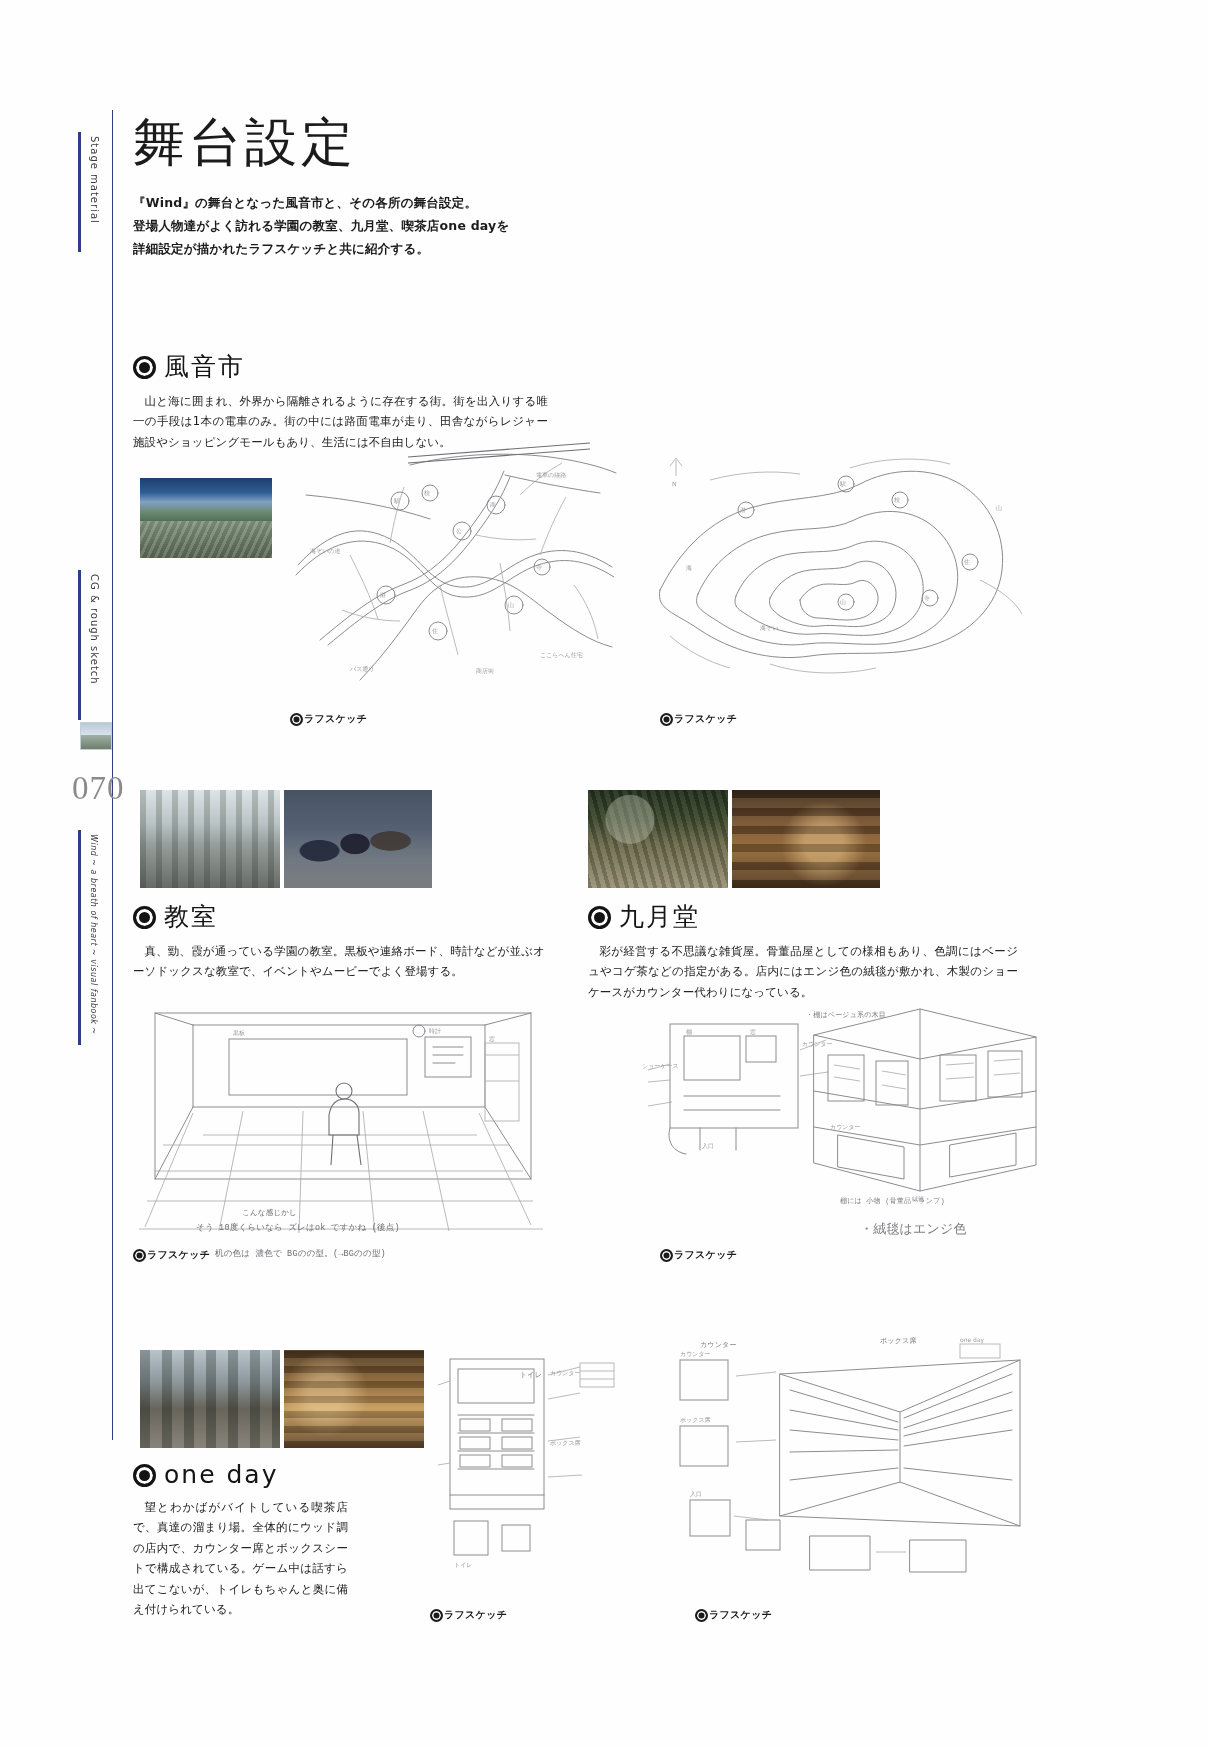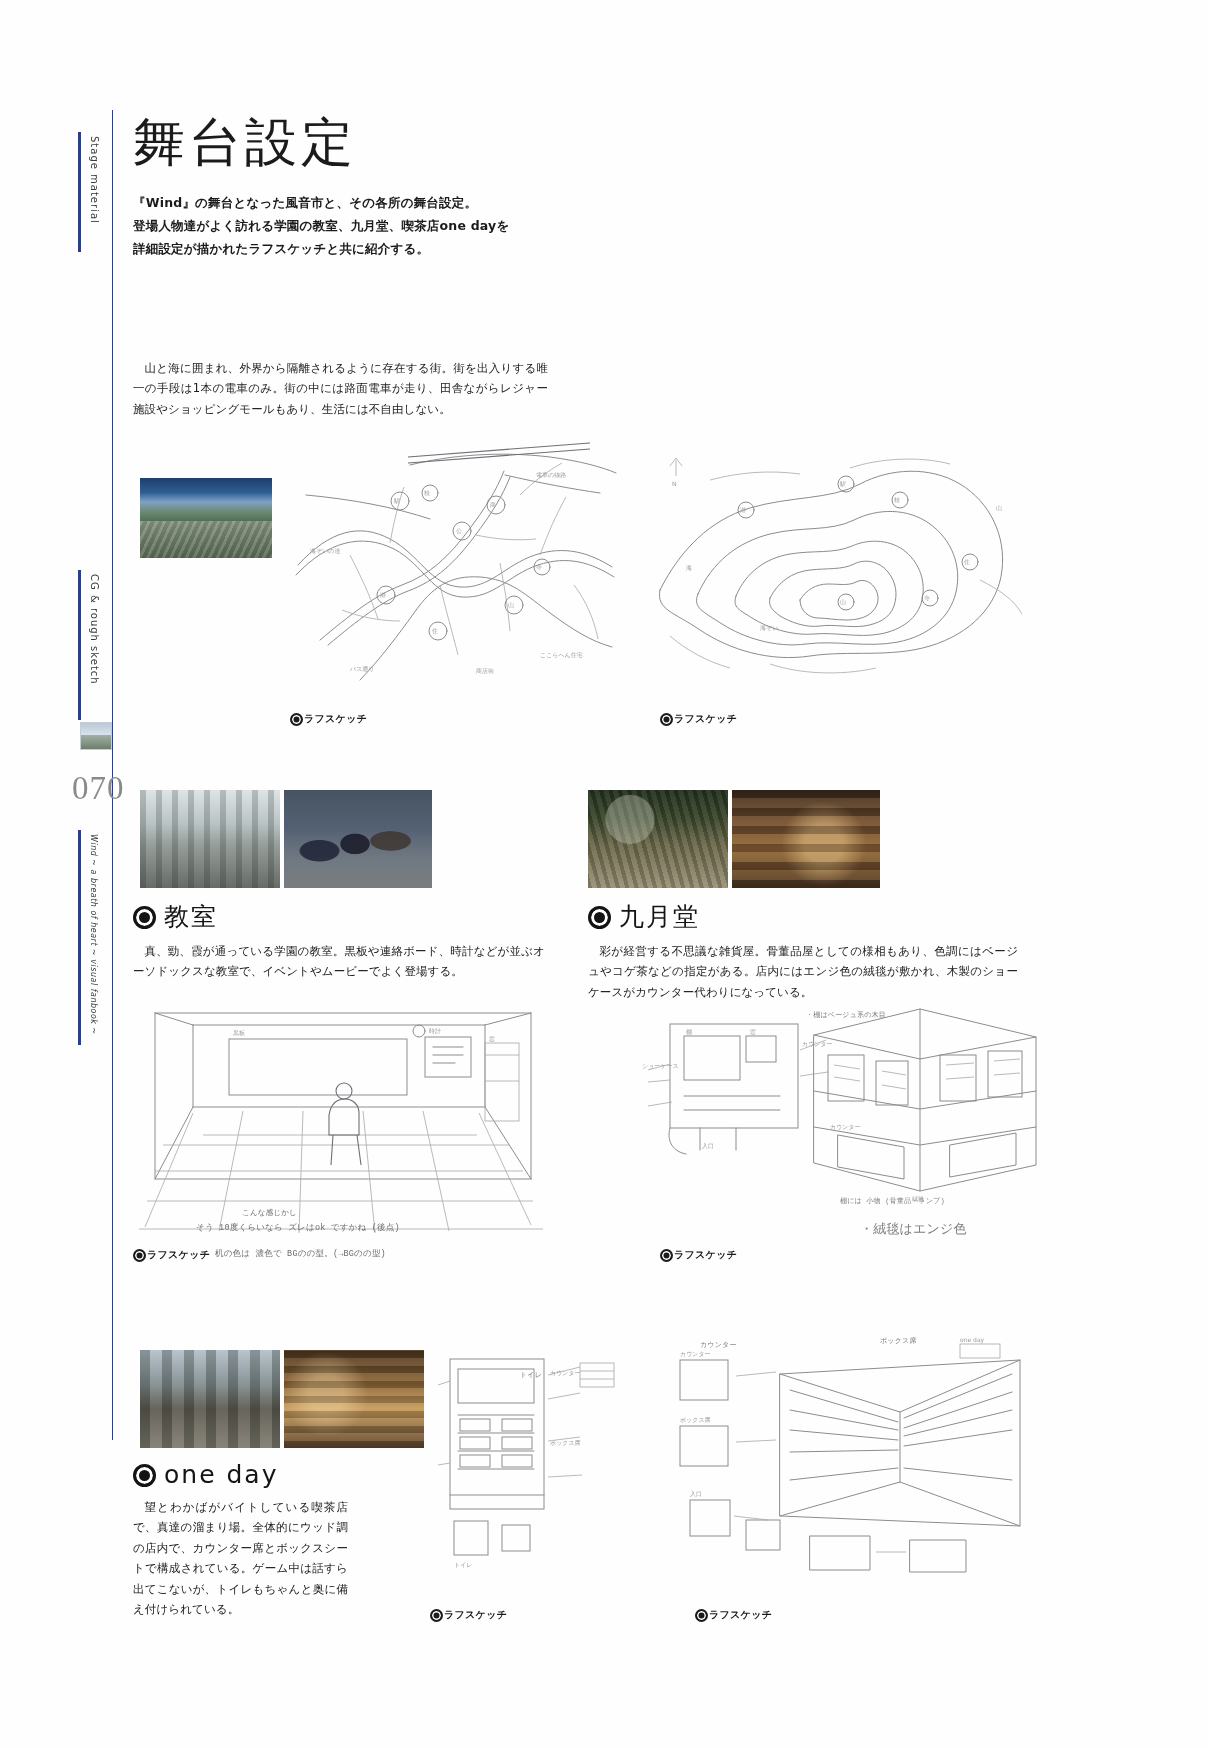"風音市" div.sec-head { html: none -> <div> <span></span> <span>風音市</span> </div> }
